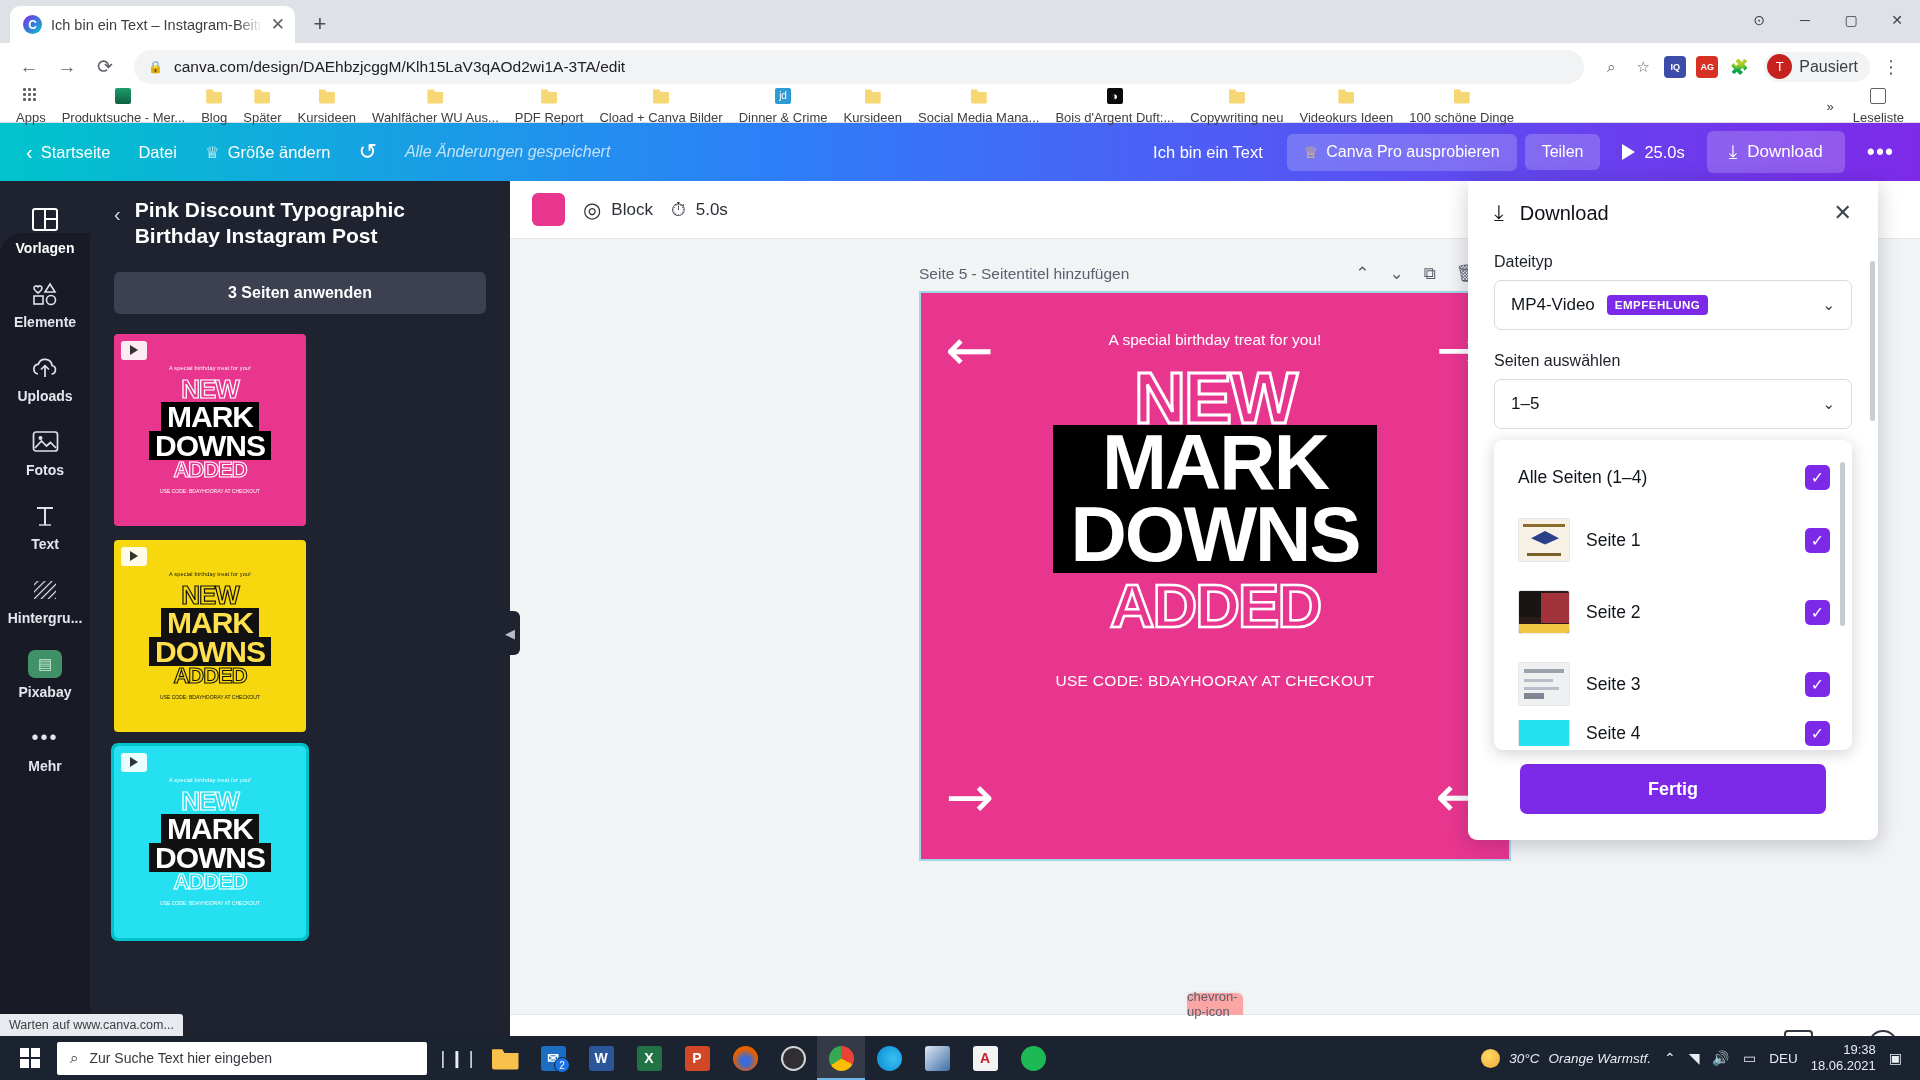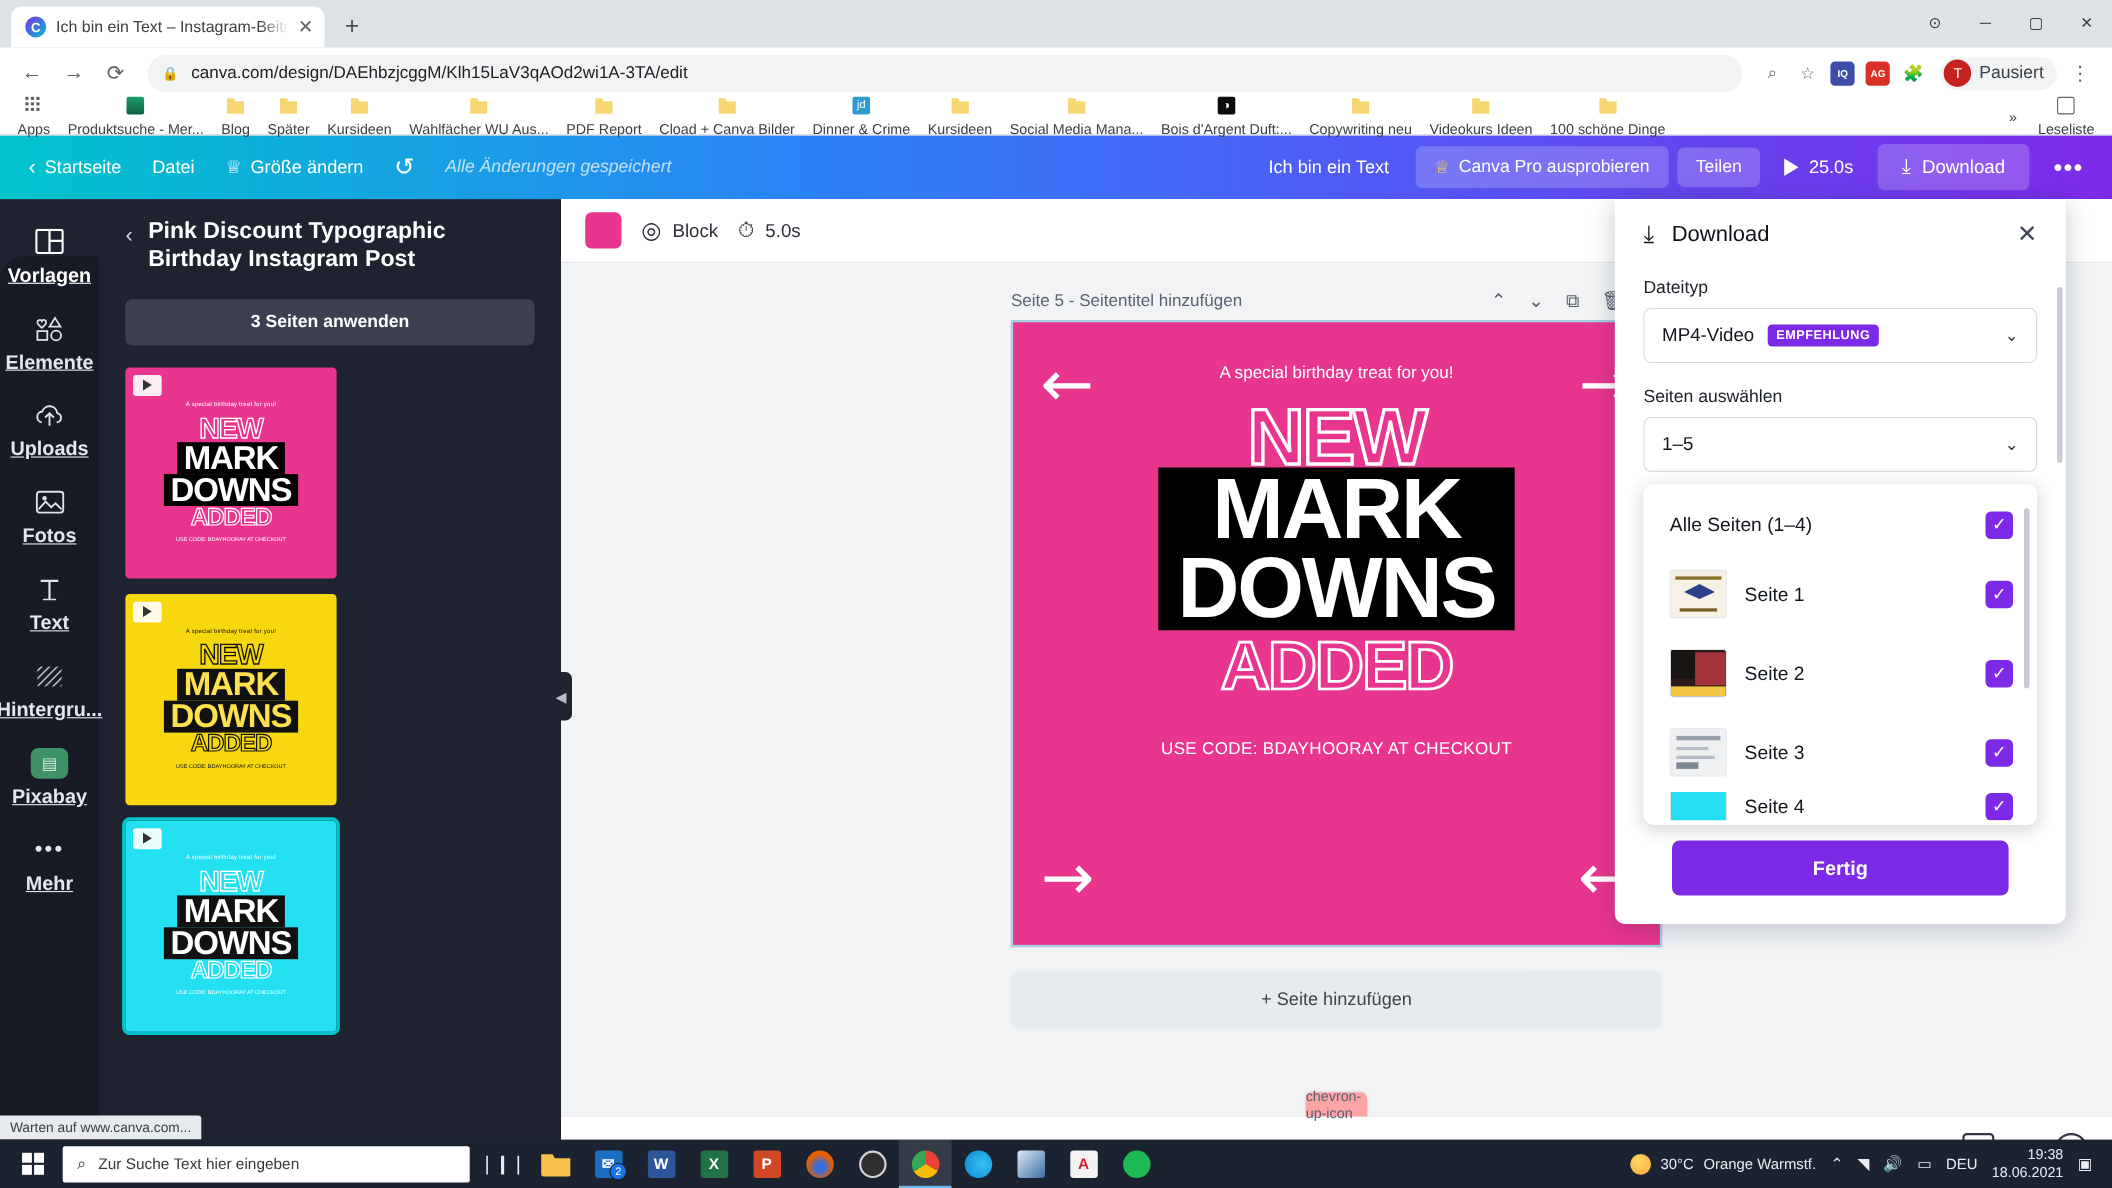"Vorlagen" .rail-label { font-size: 18px -> 14px; text-decoration: underline -> none }
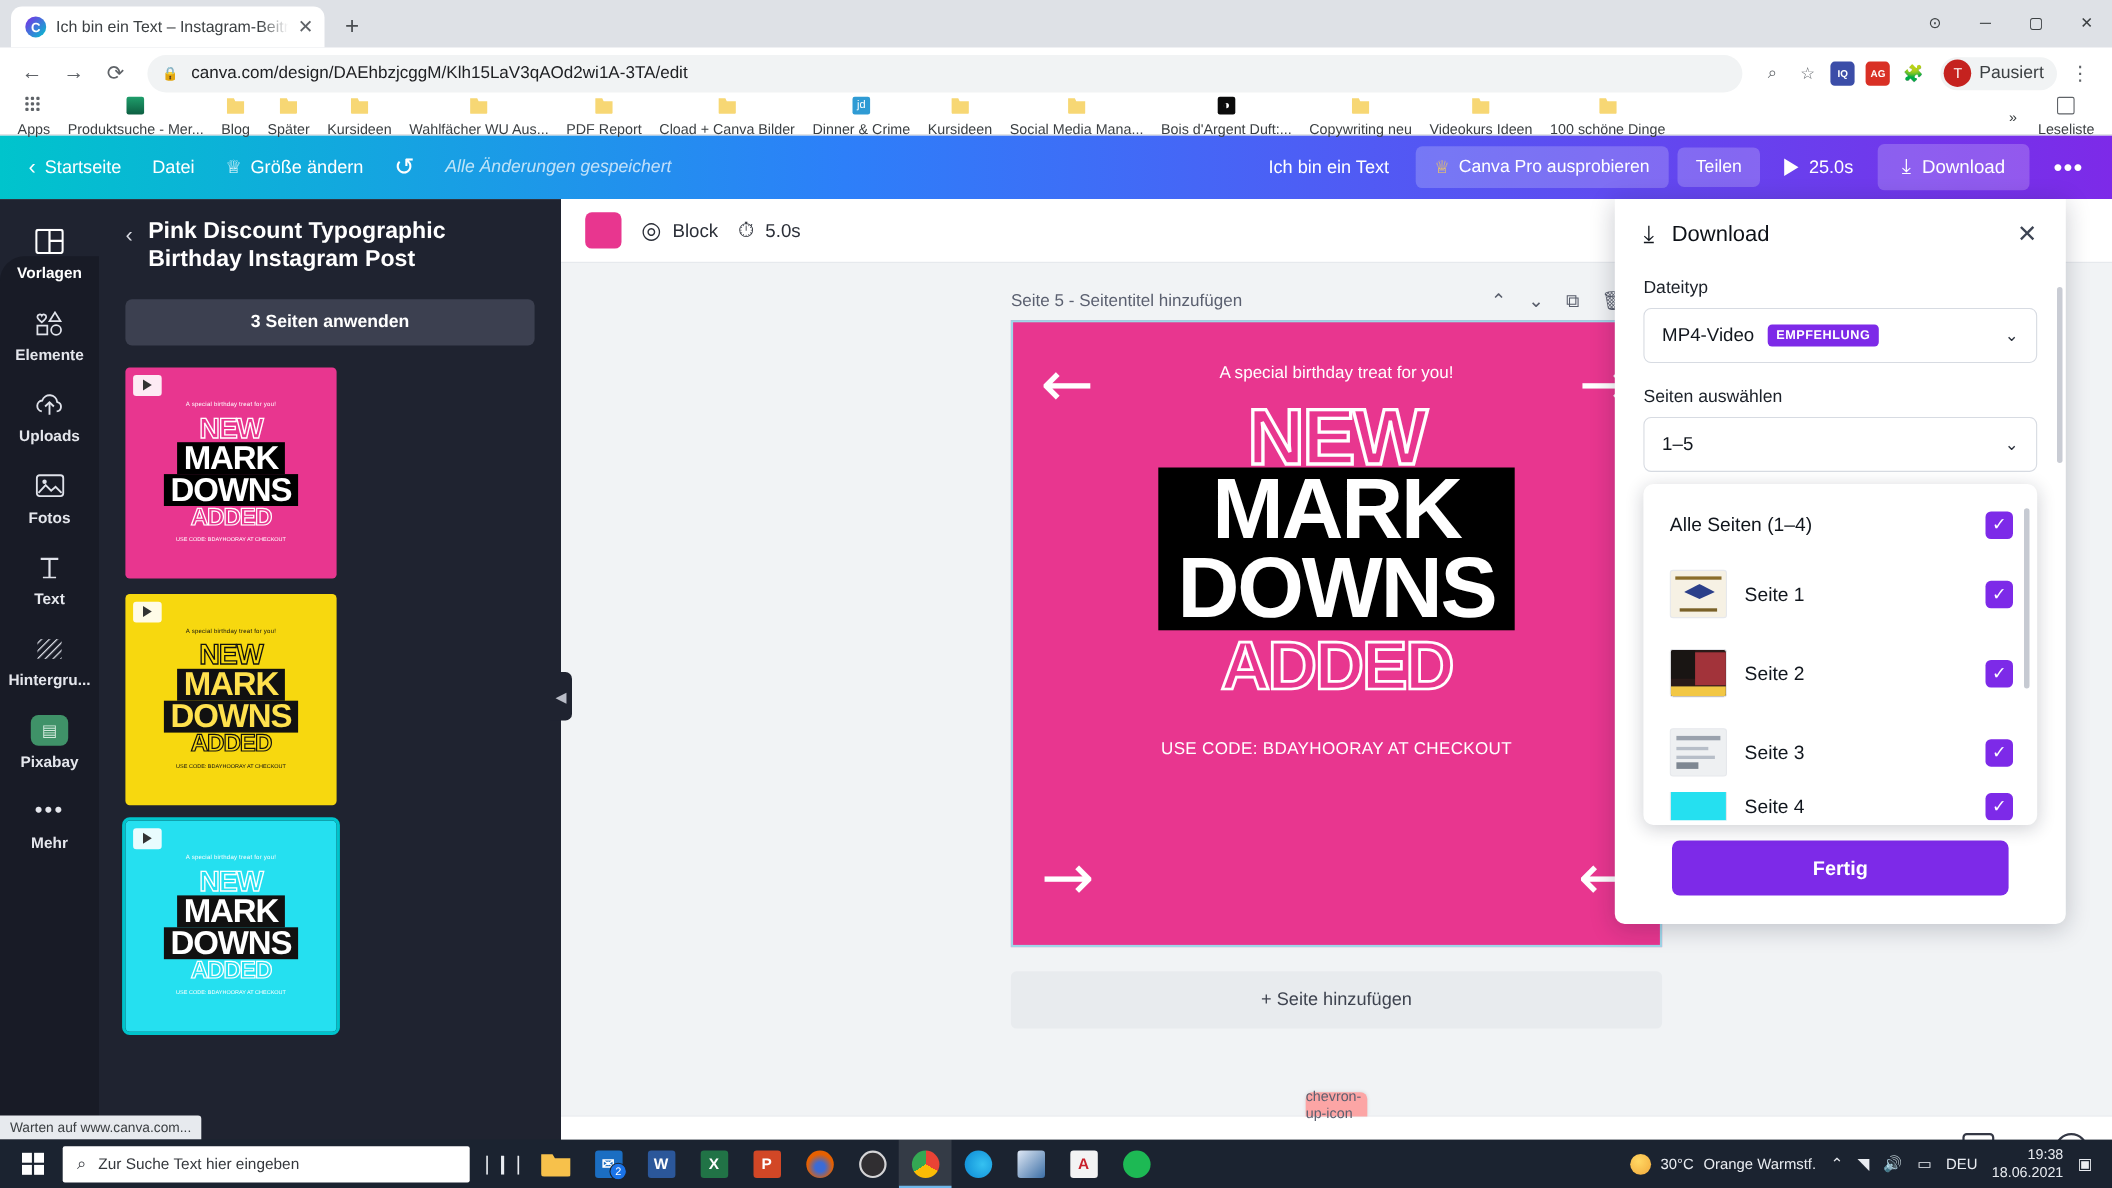"+ Seite hinzufügen" div.addpage { html: <div>+ Seite hinzufügen</div> -> none }
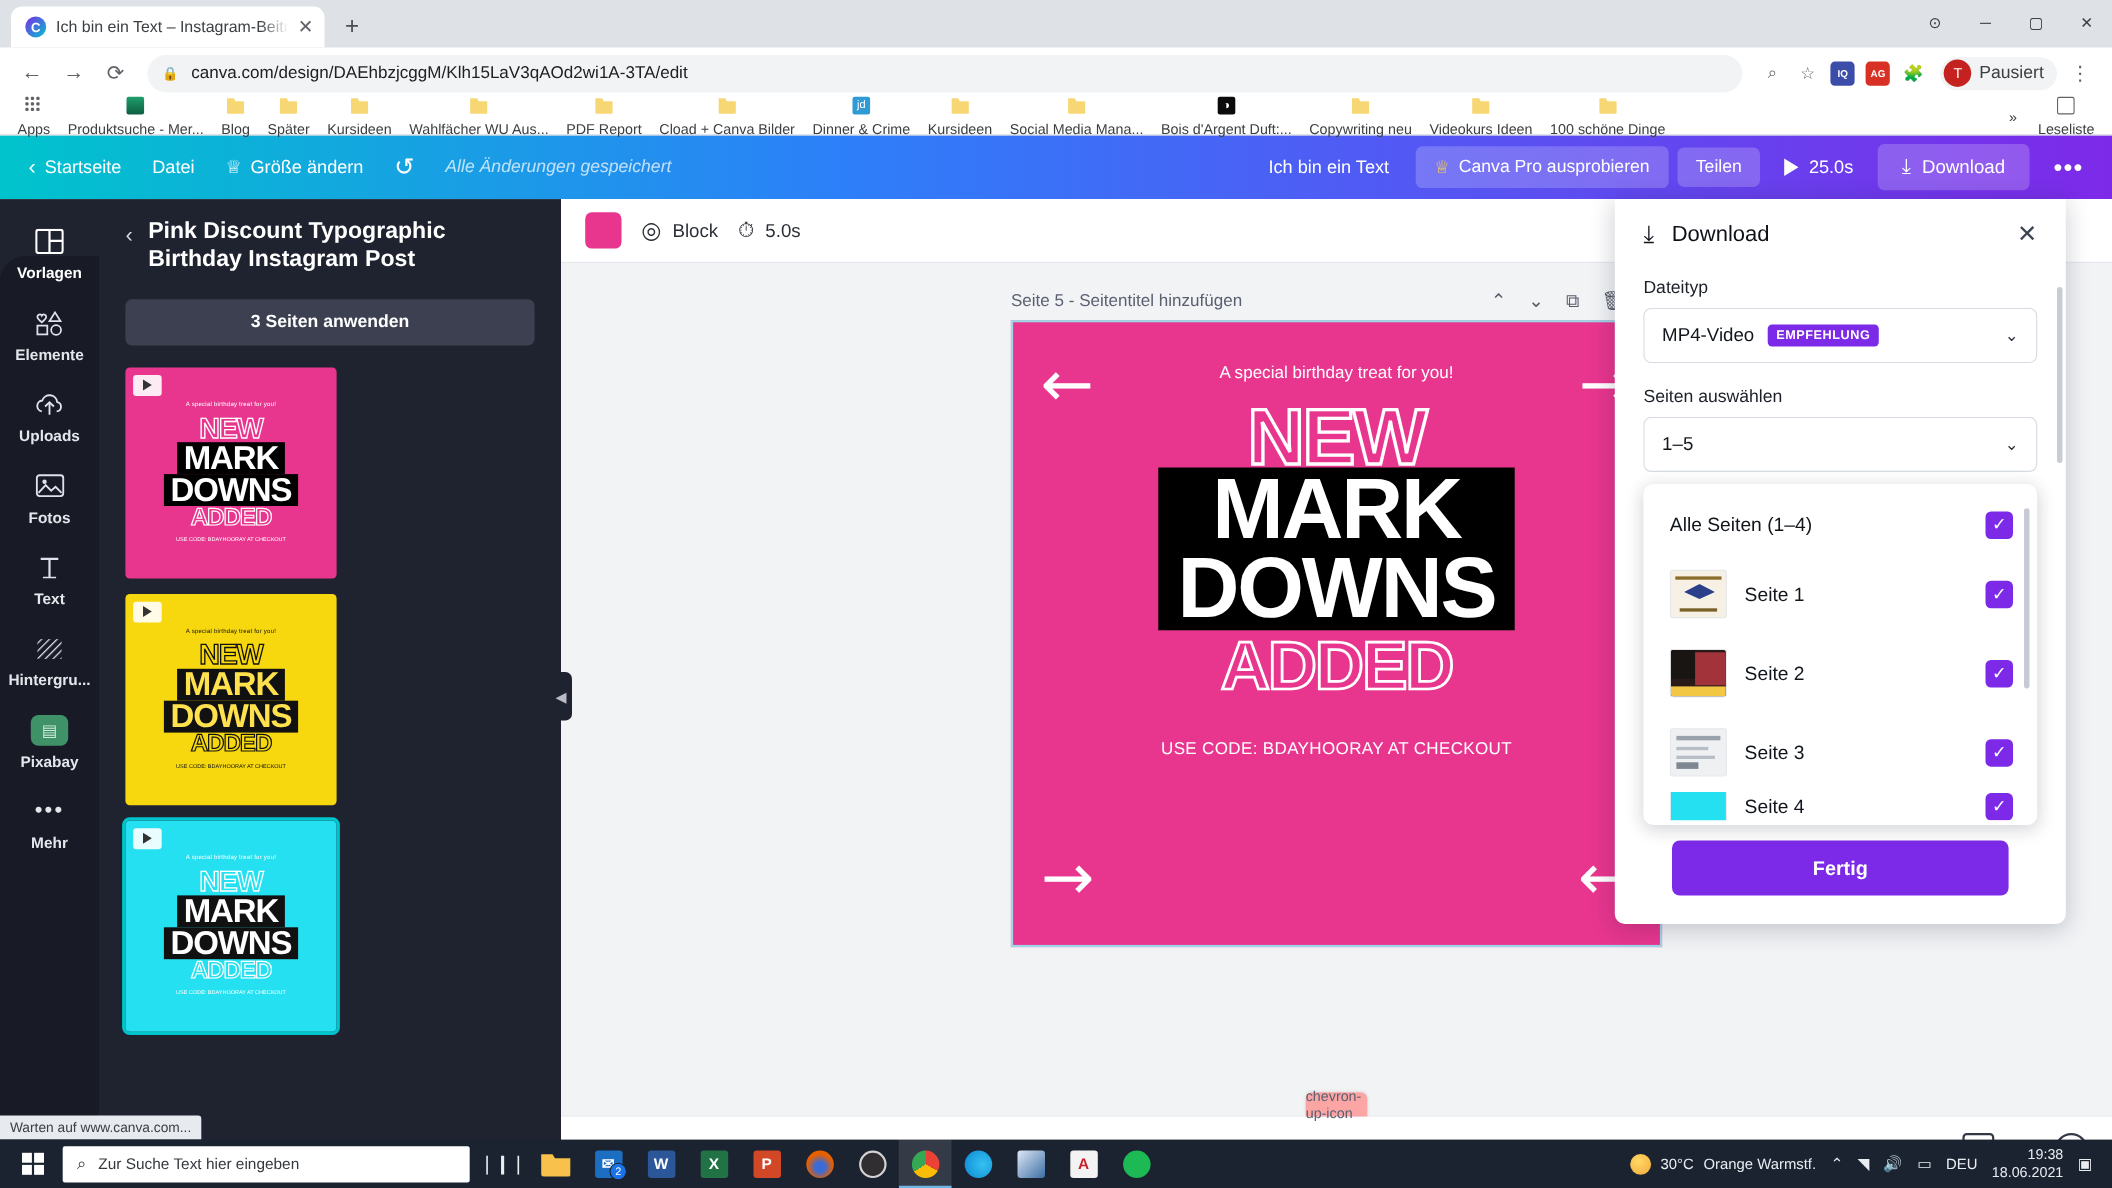"30°C" .tray-weather { font-style: none -> italic }
